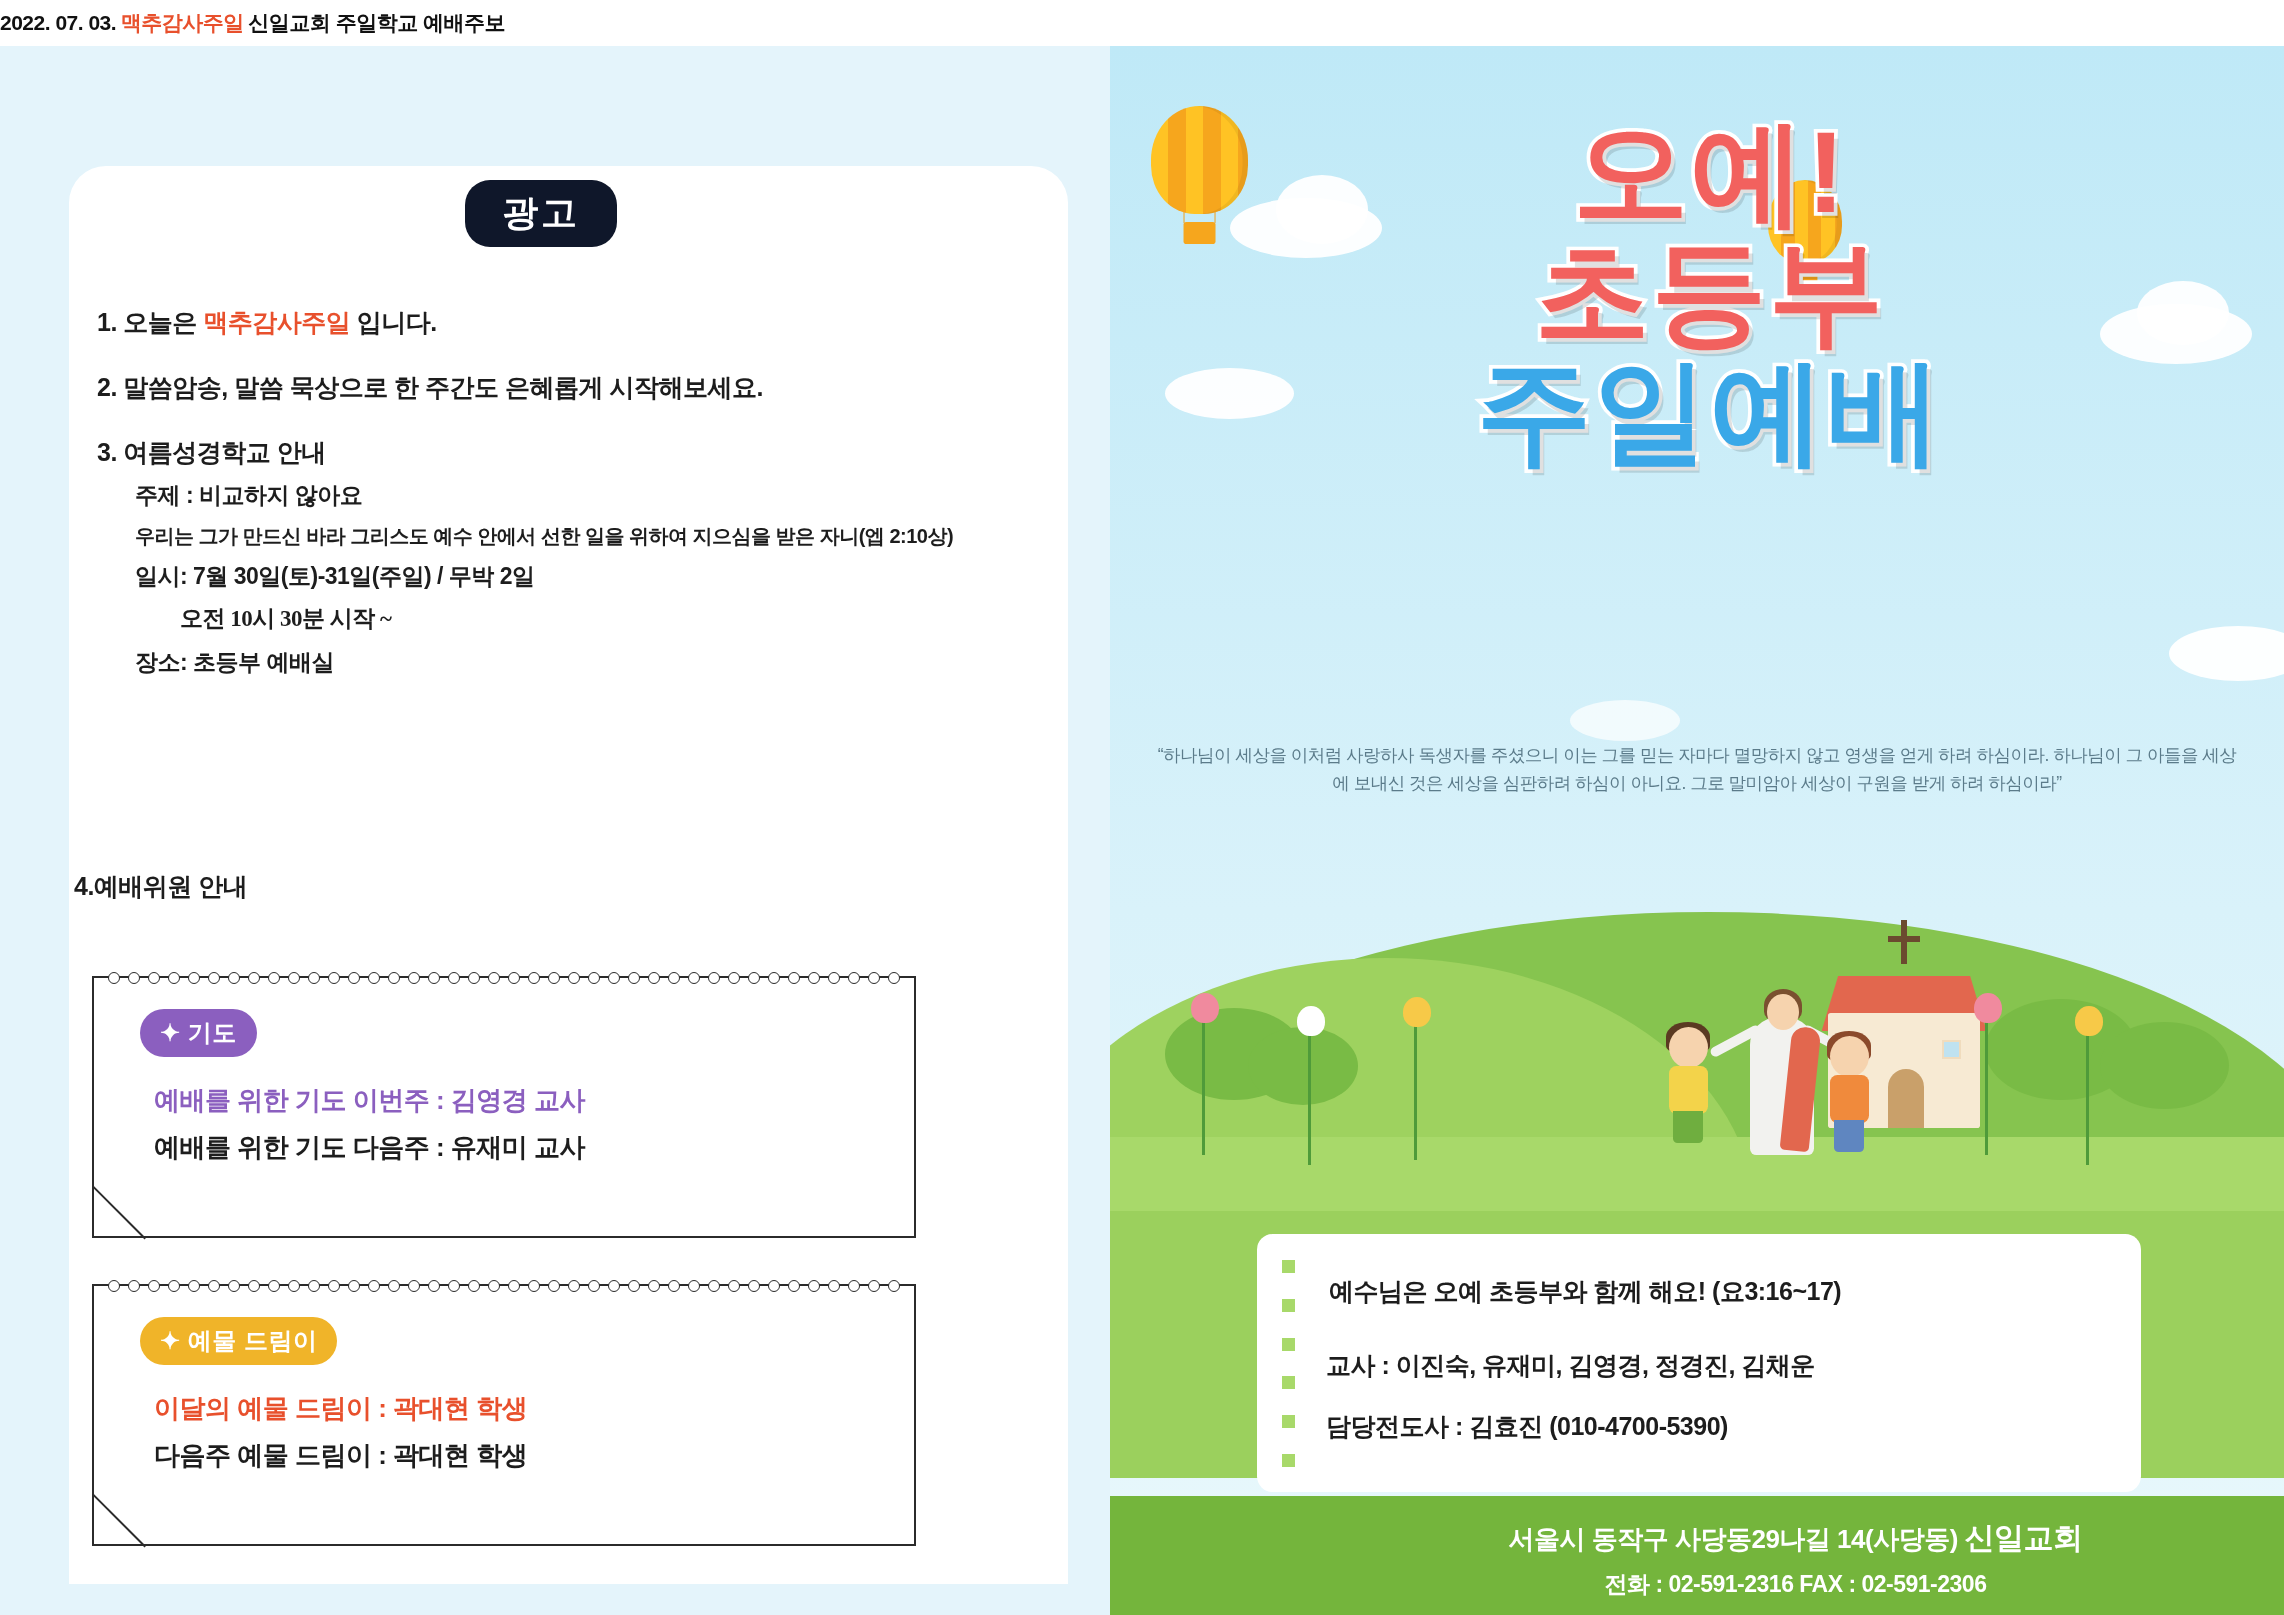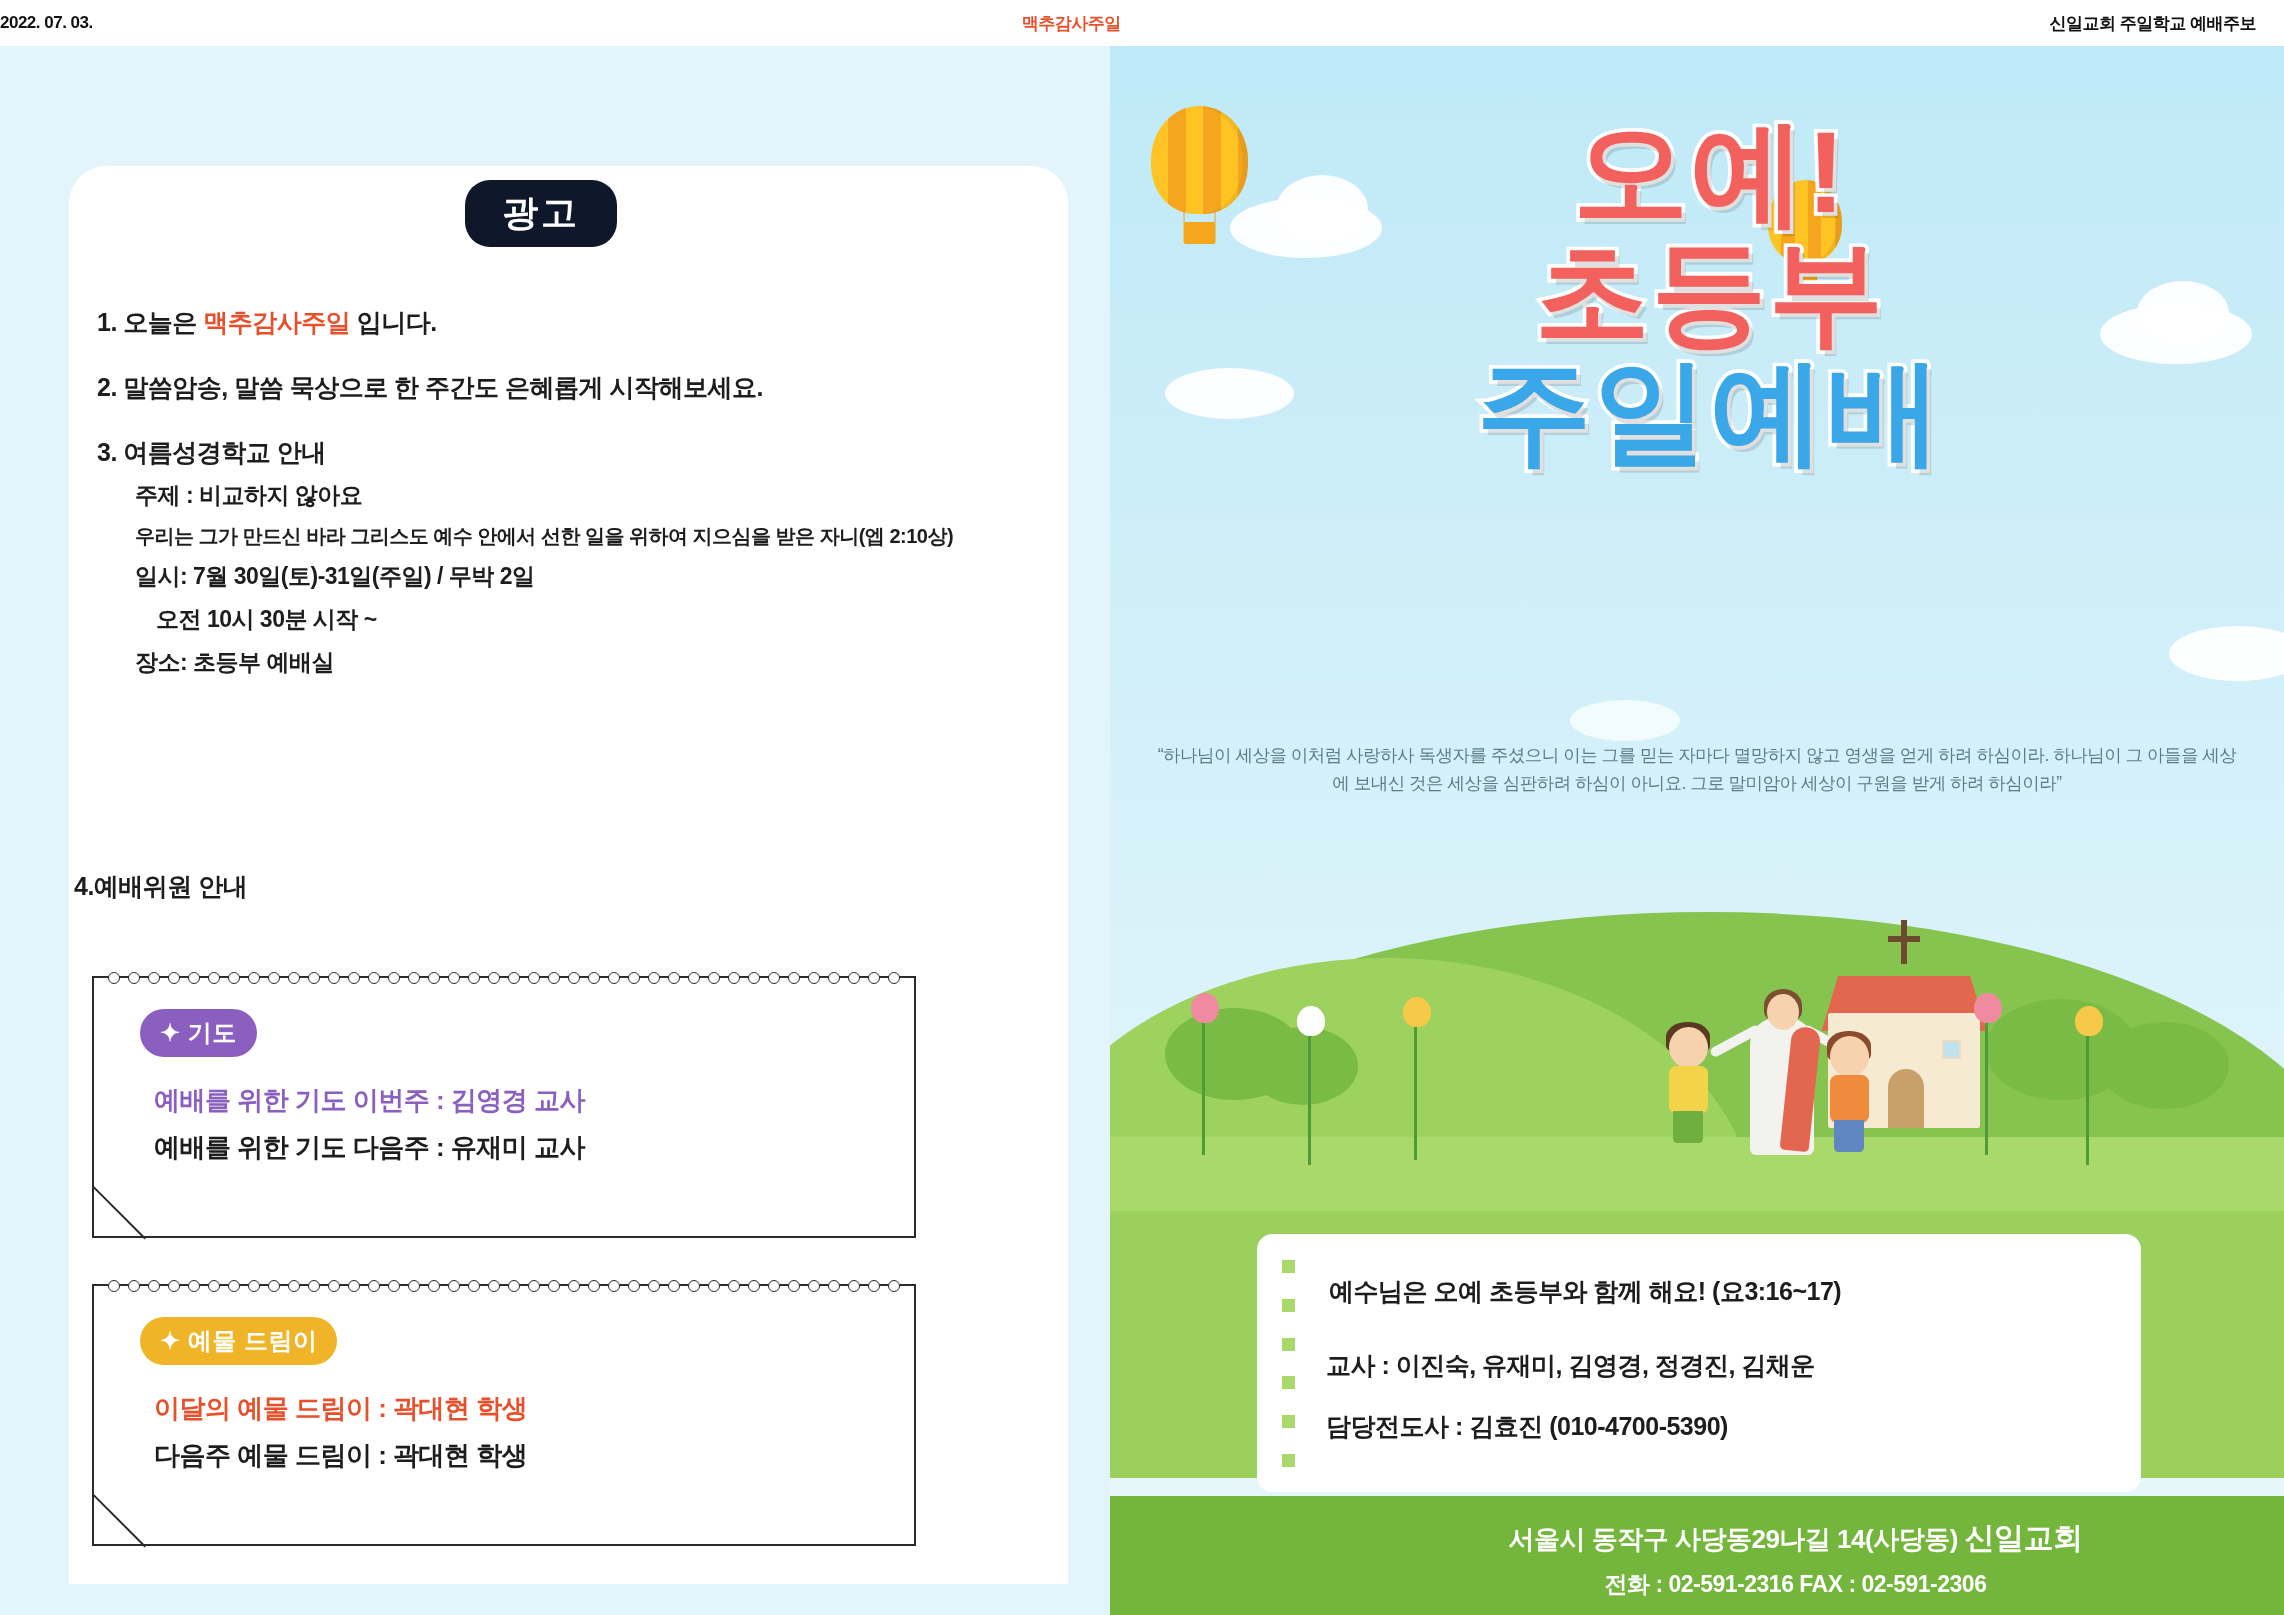"2022. 07. 03." .top-header { font-size: 17px -> 21px; justify-content: space-between -> flex-start }
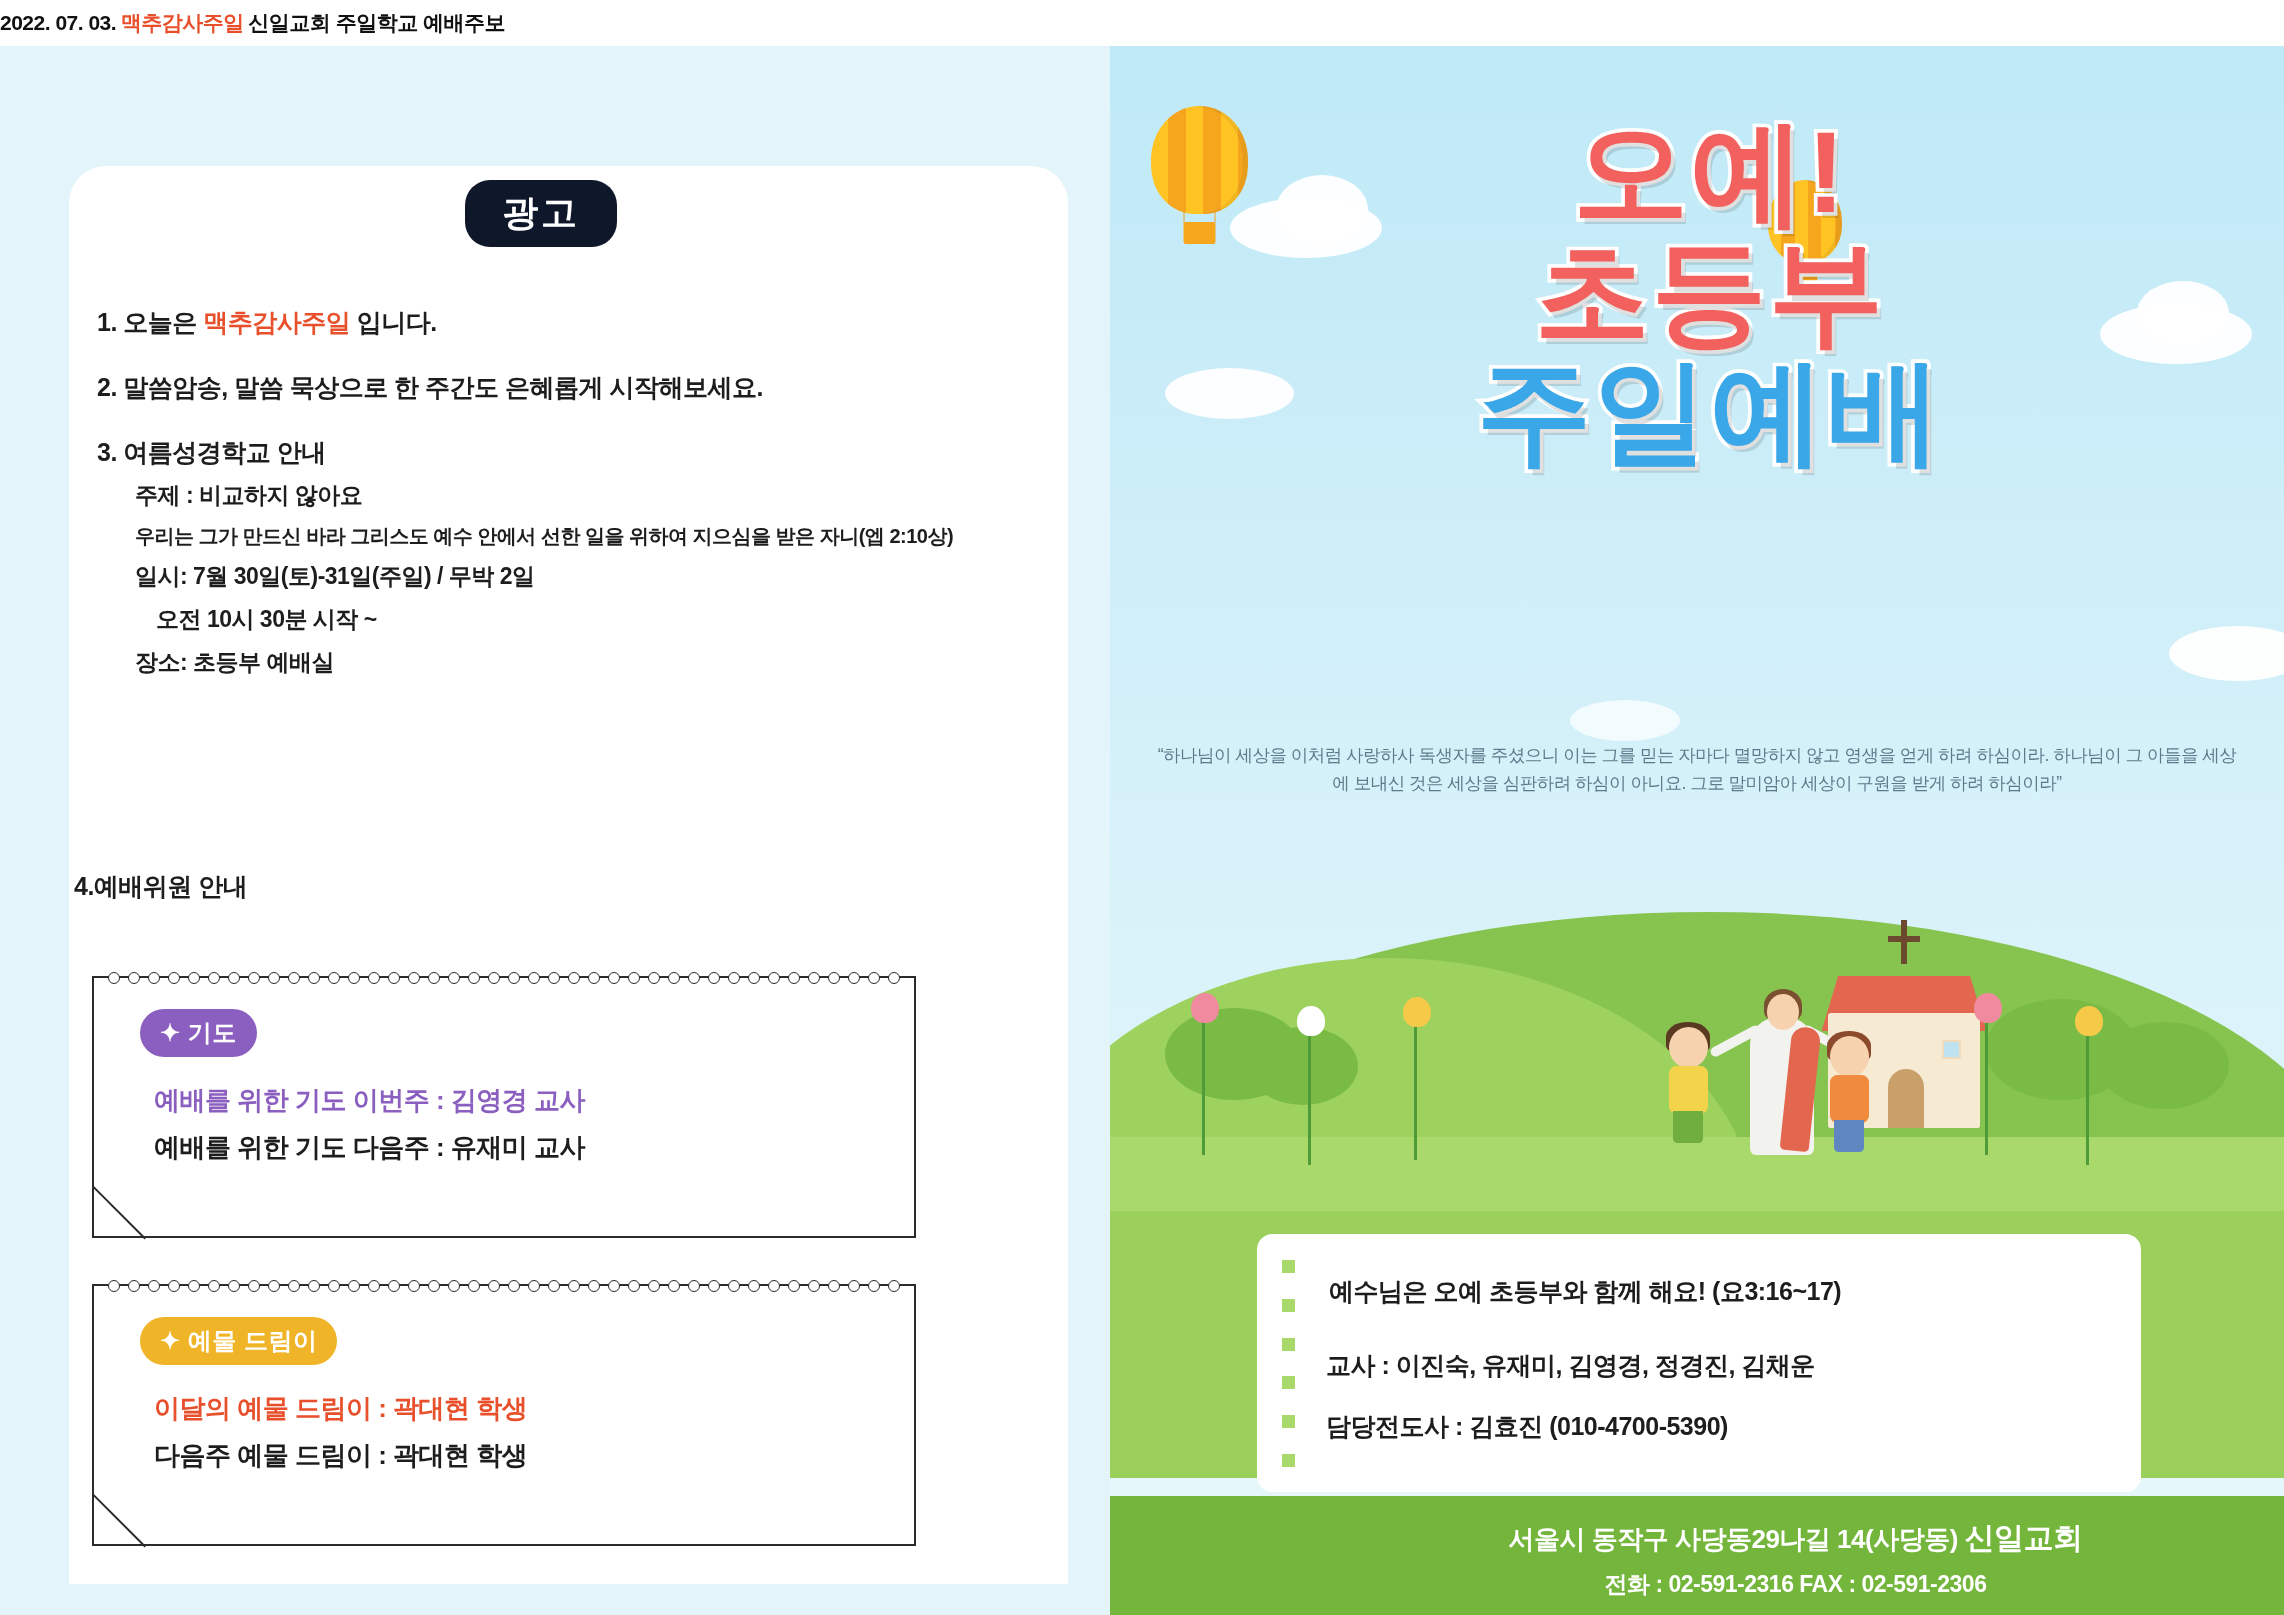"오전 10시 30분 시작 ~" .sub.indent2 { font-family: none -> Liberation Serif, serif; margin-left: 59px -> 83px }
